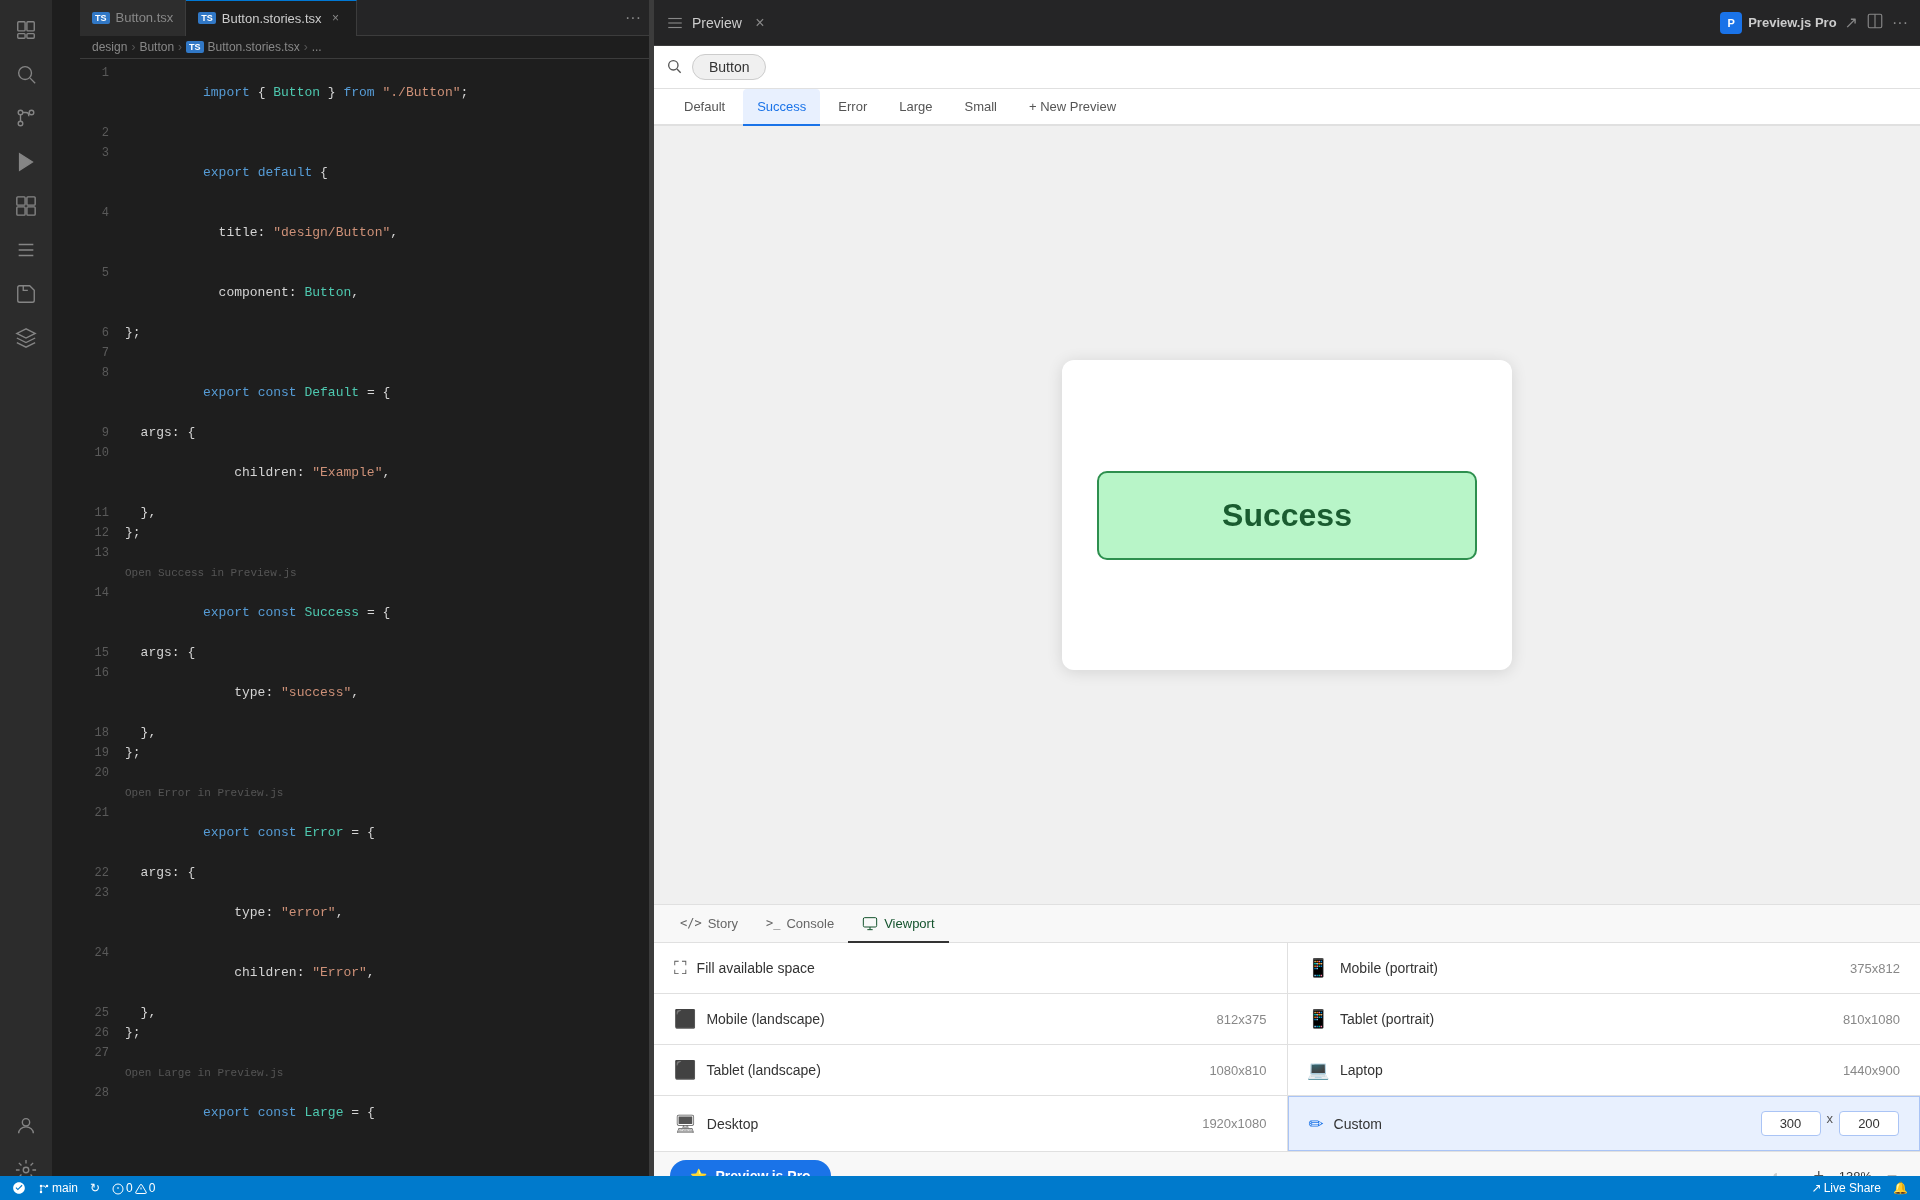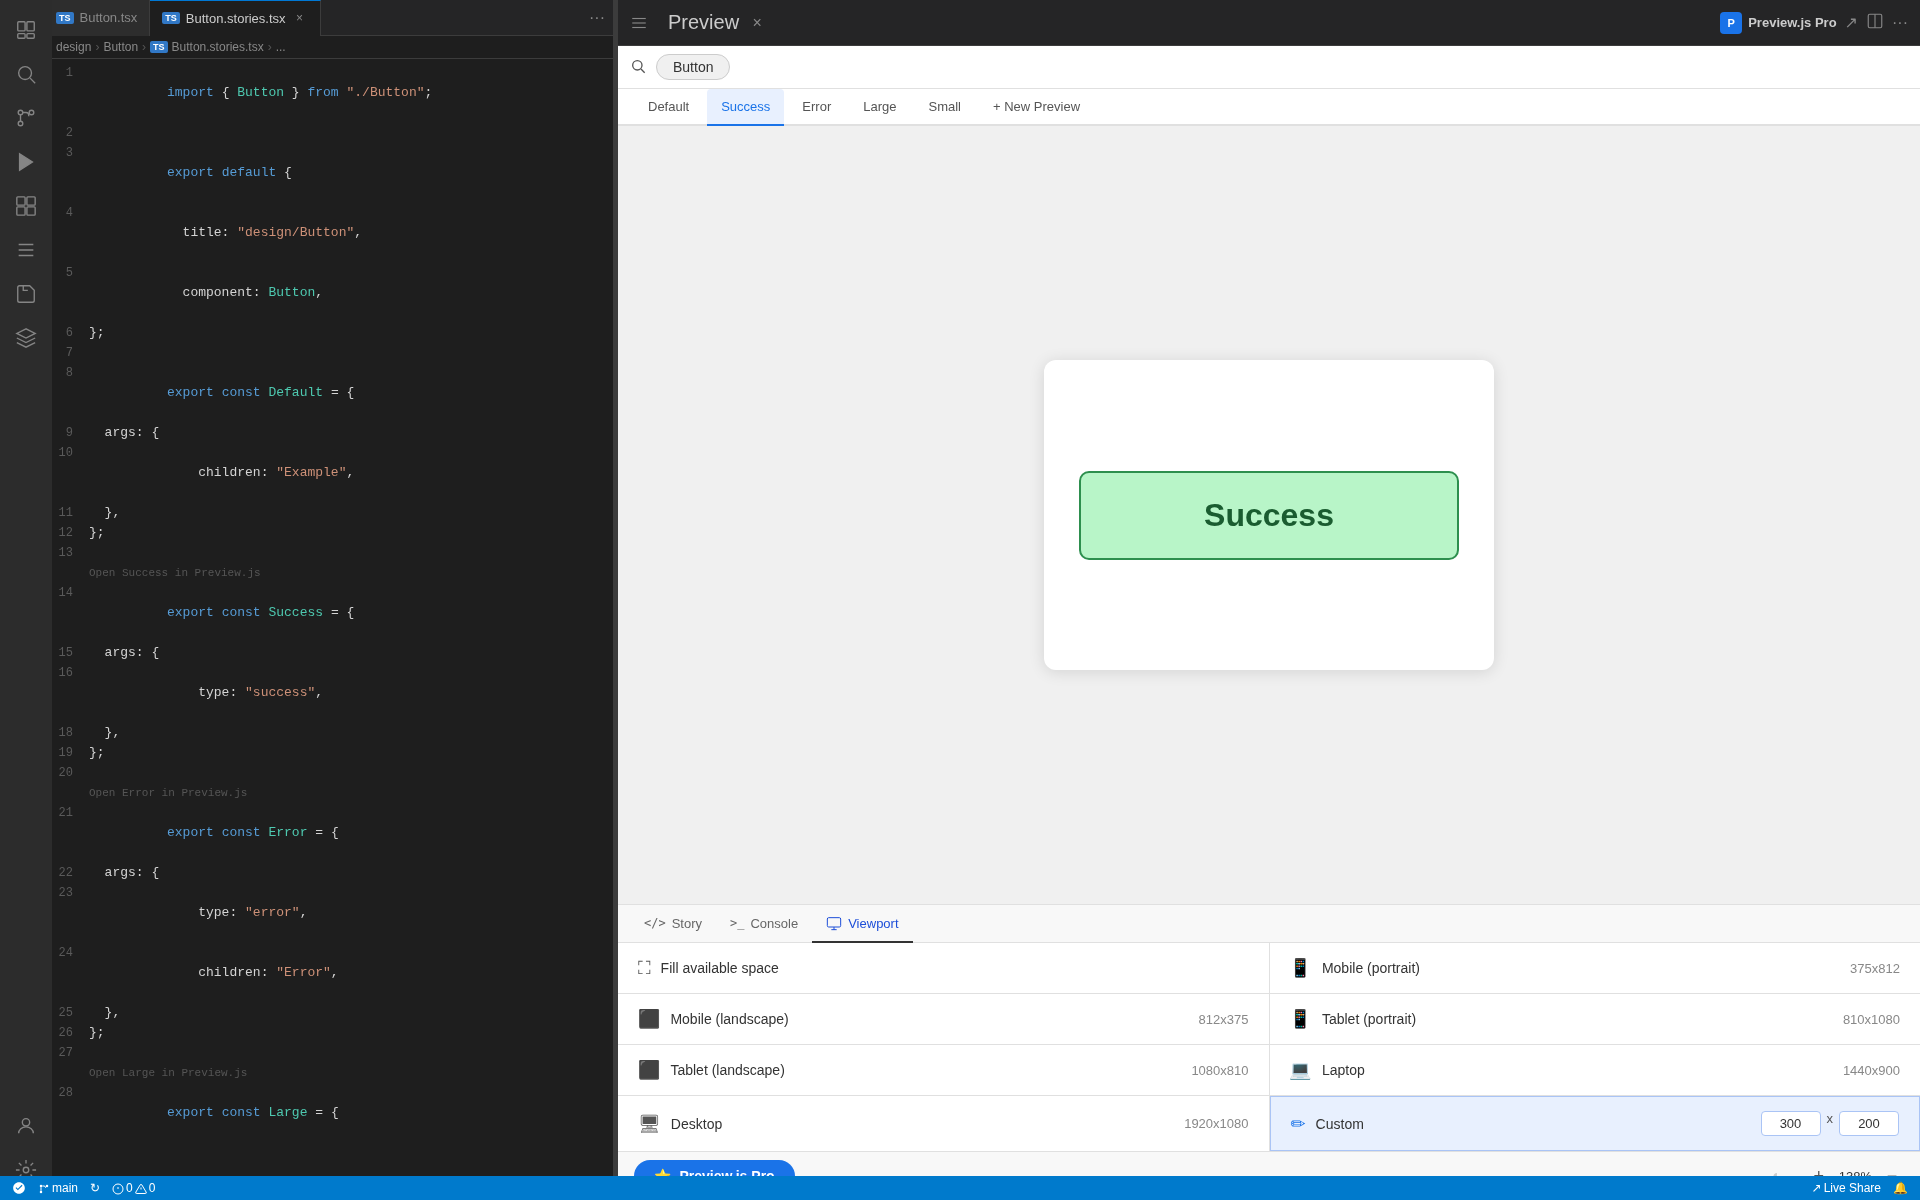"TS" .main-container { margin-left: 44px -> 80px }
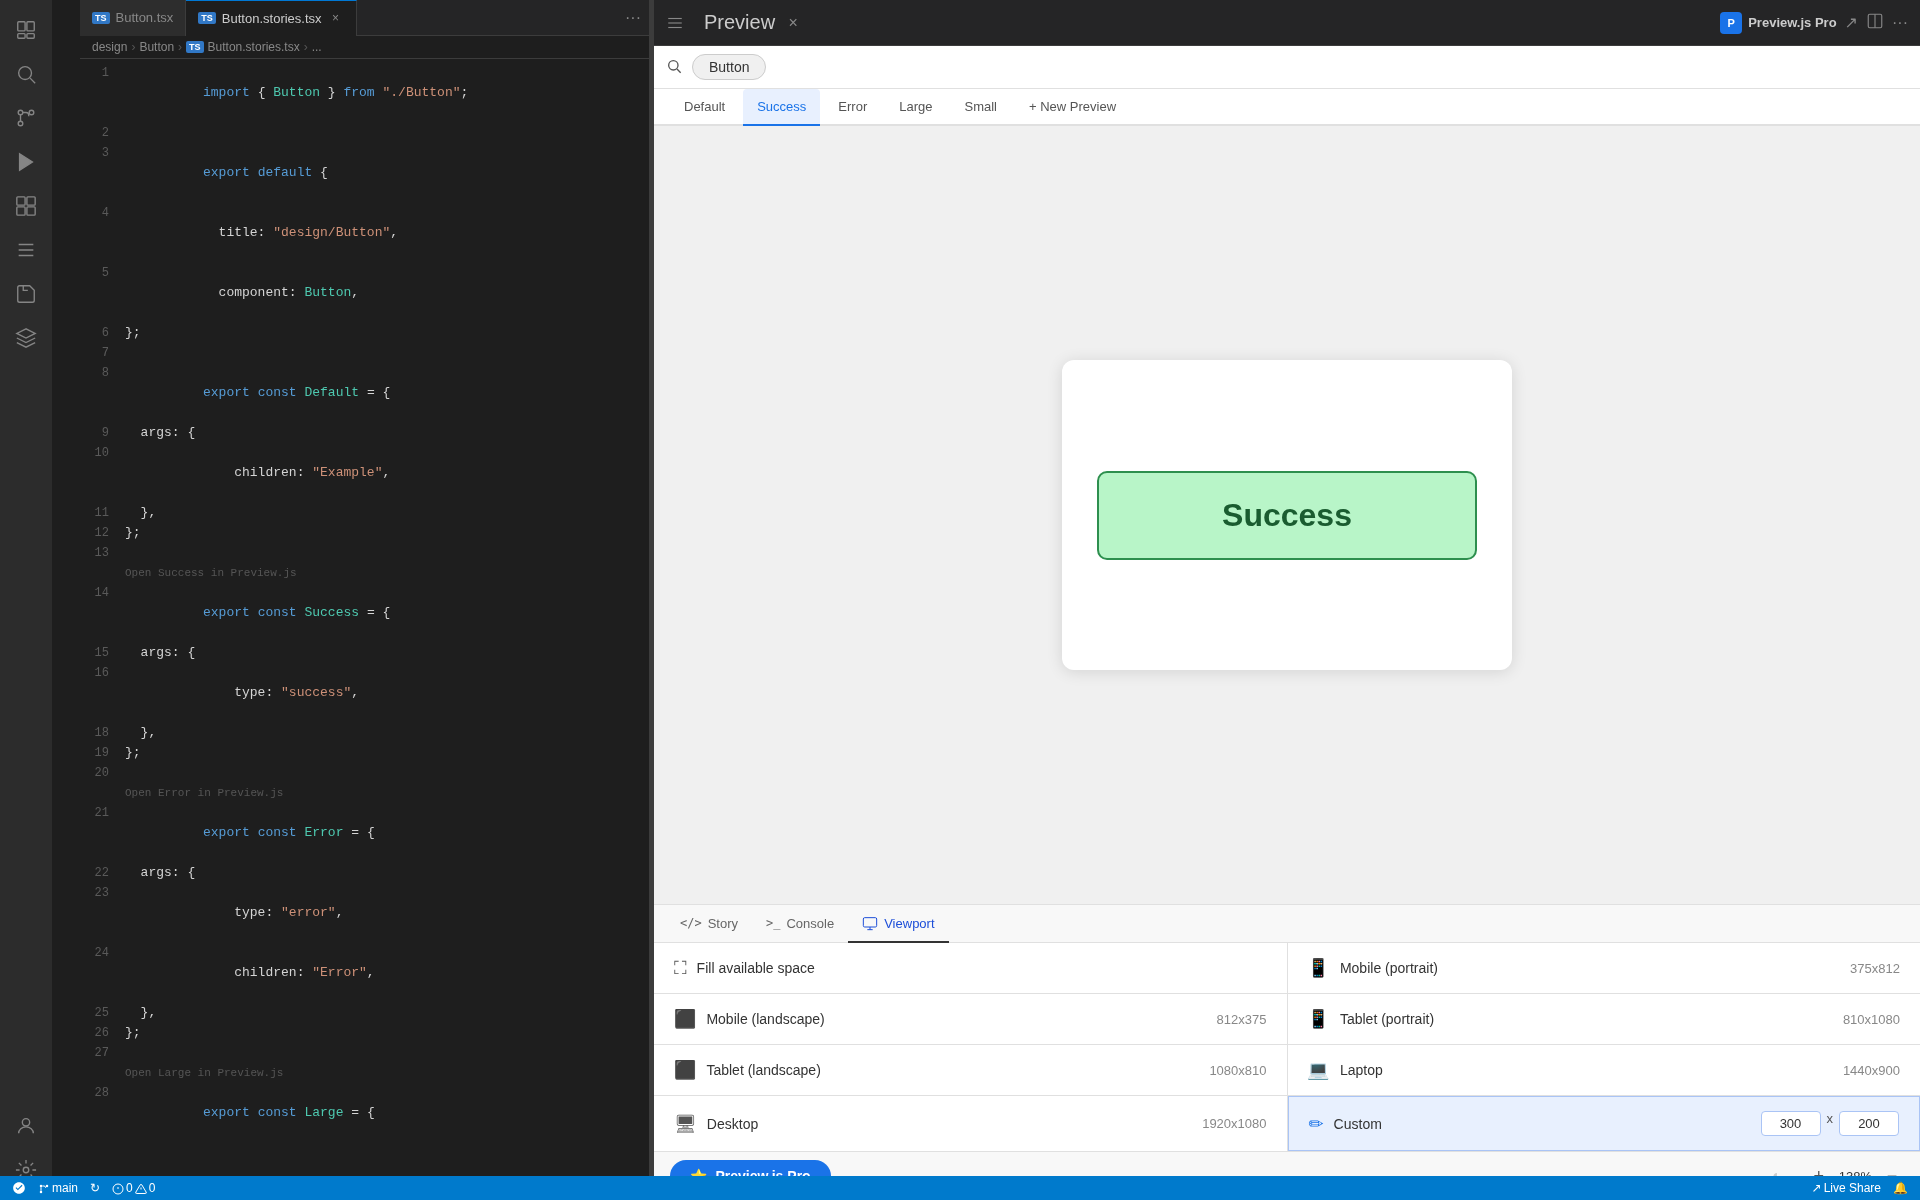"Preview" .preview-title { font-size: 20px -> 14px; gap: 20px -> 8px }
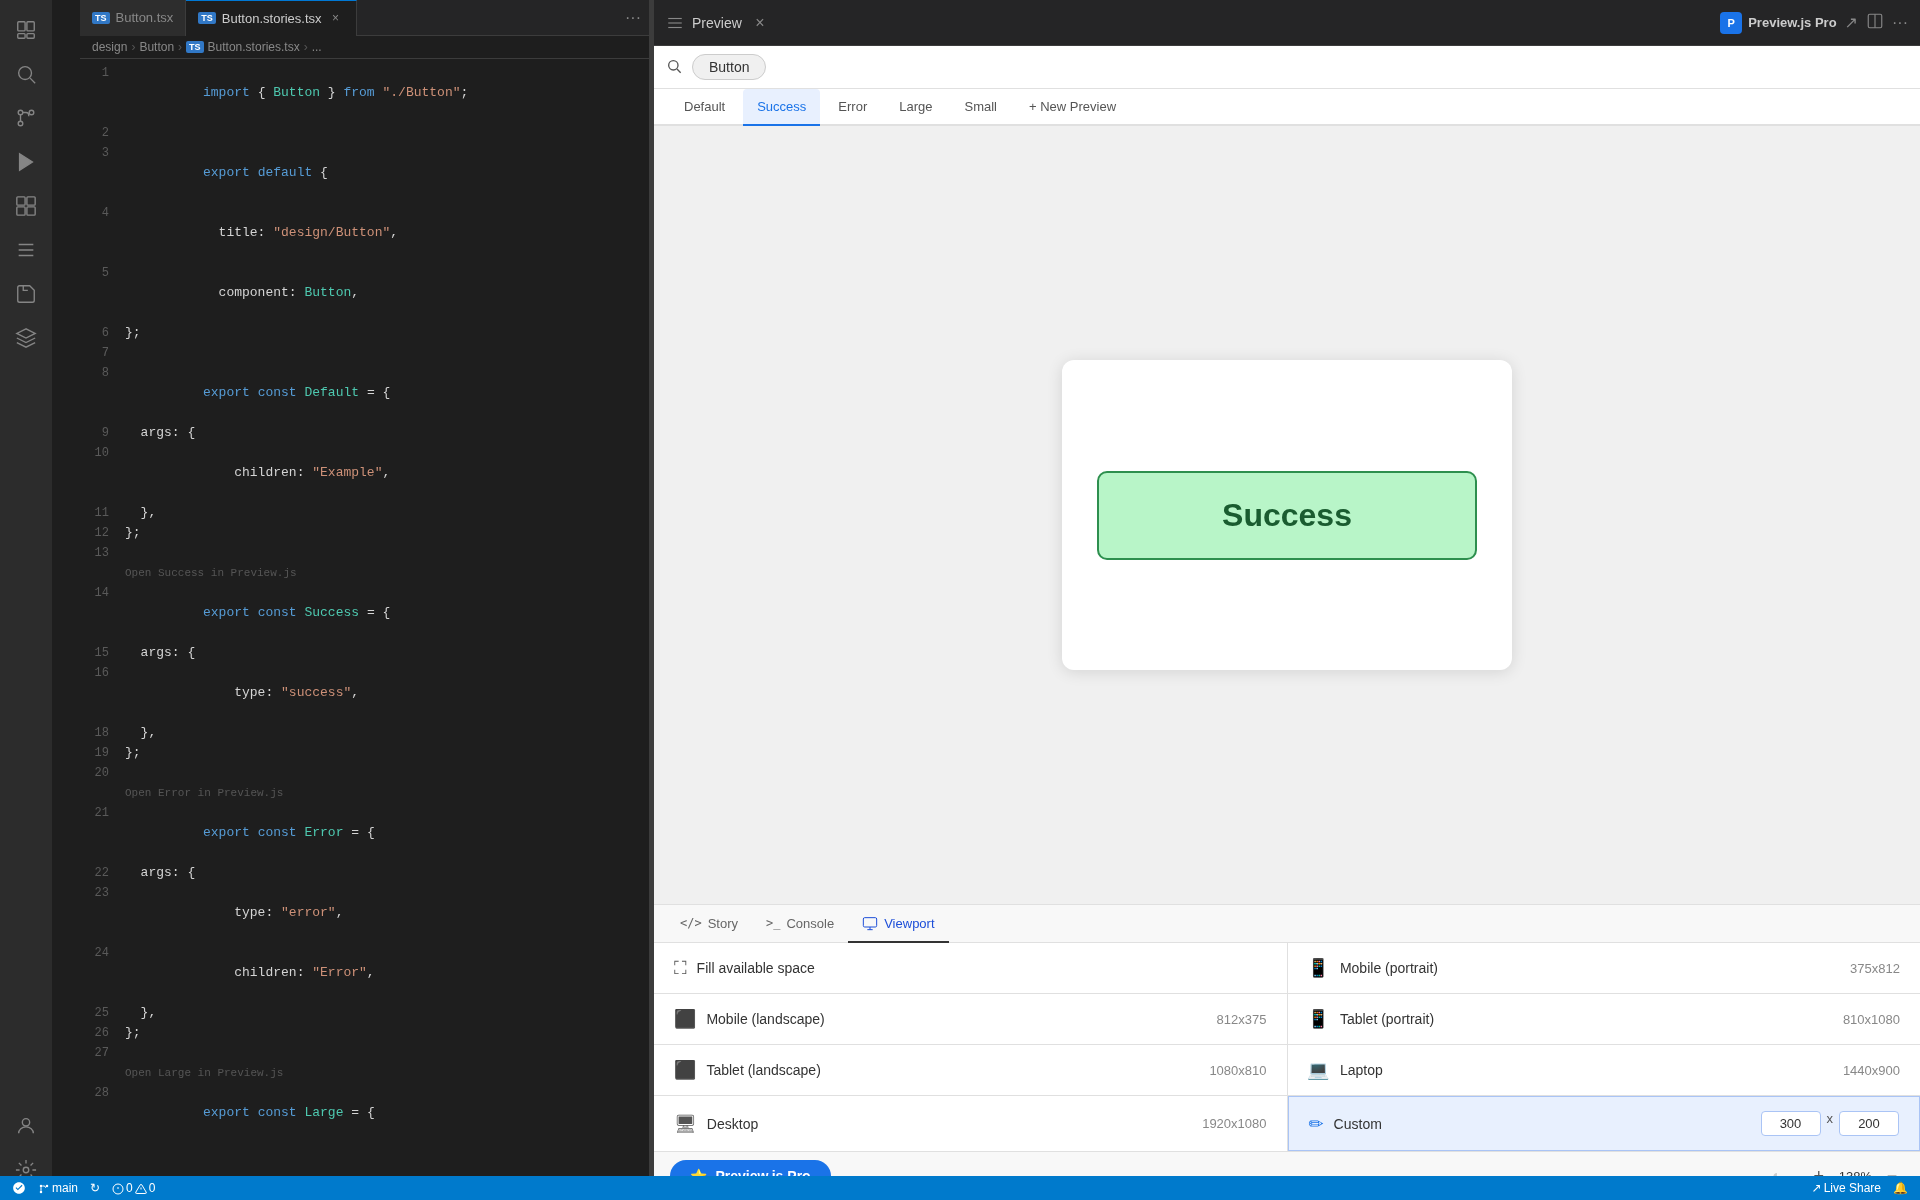"Viewport" .bottom-tab.active { color: #1d4ed8 -> #14532d }
